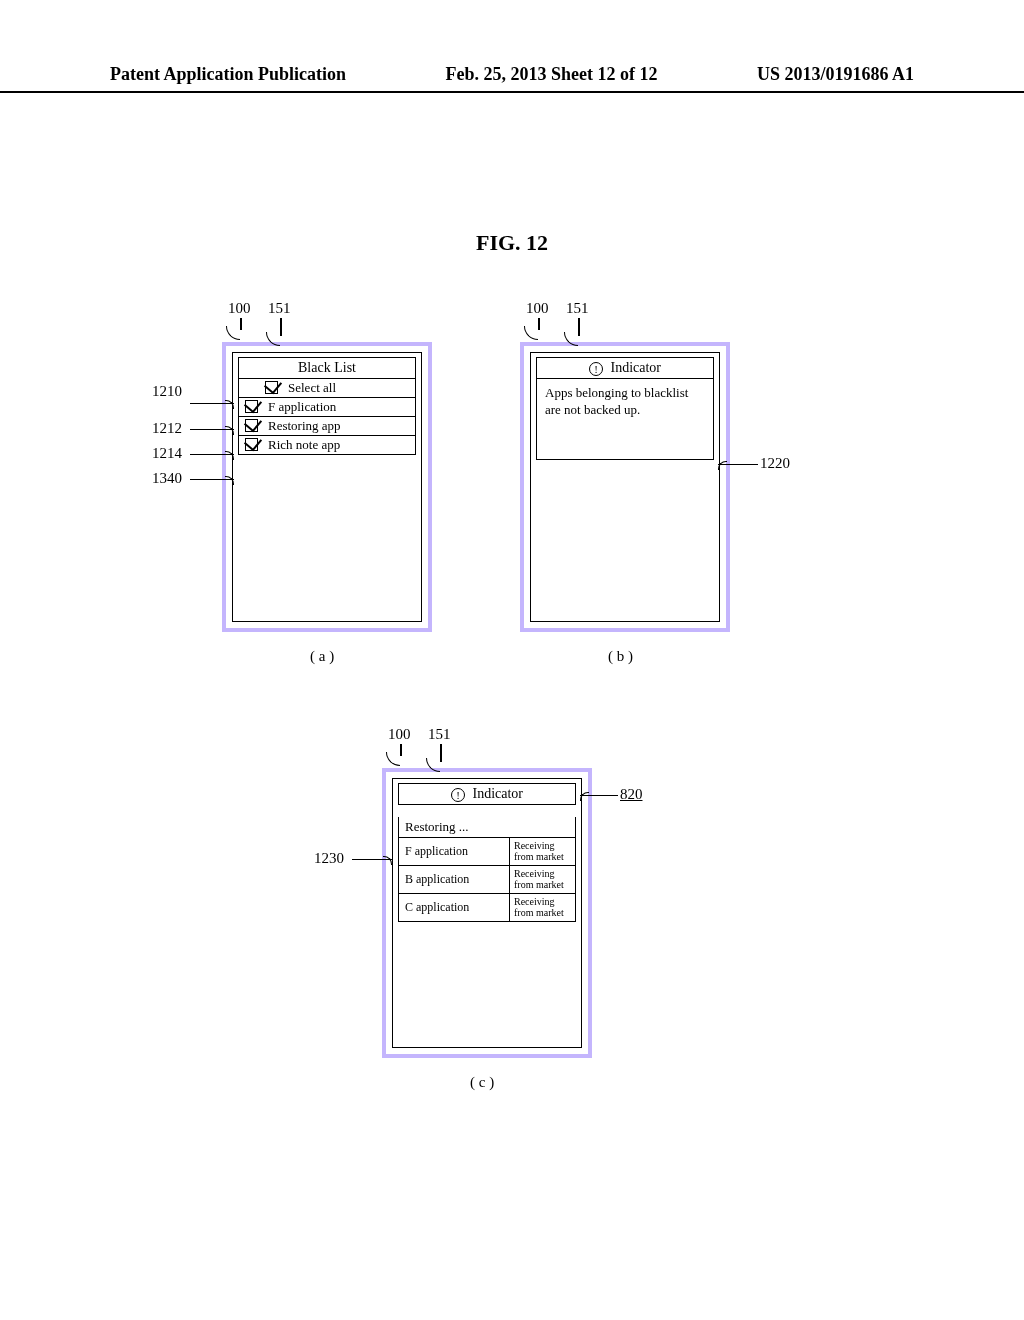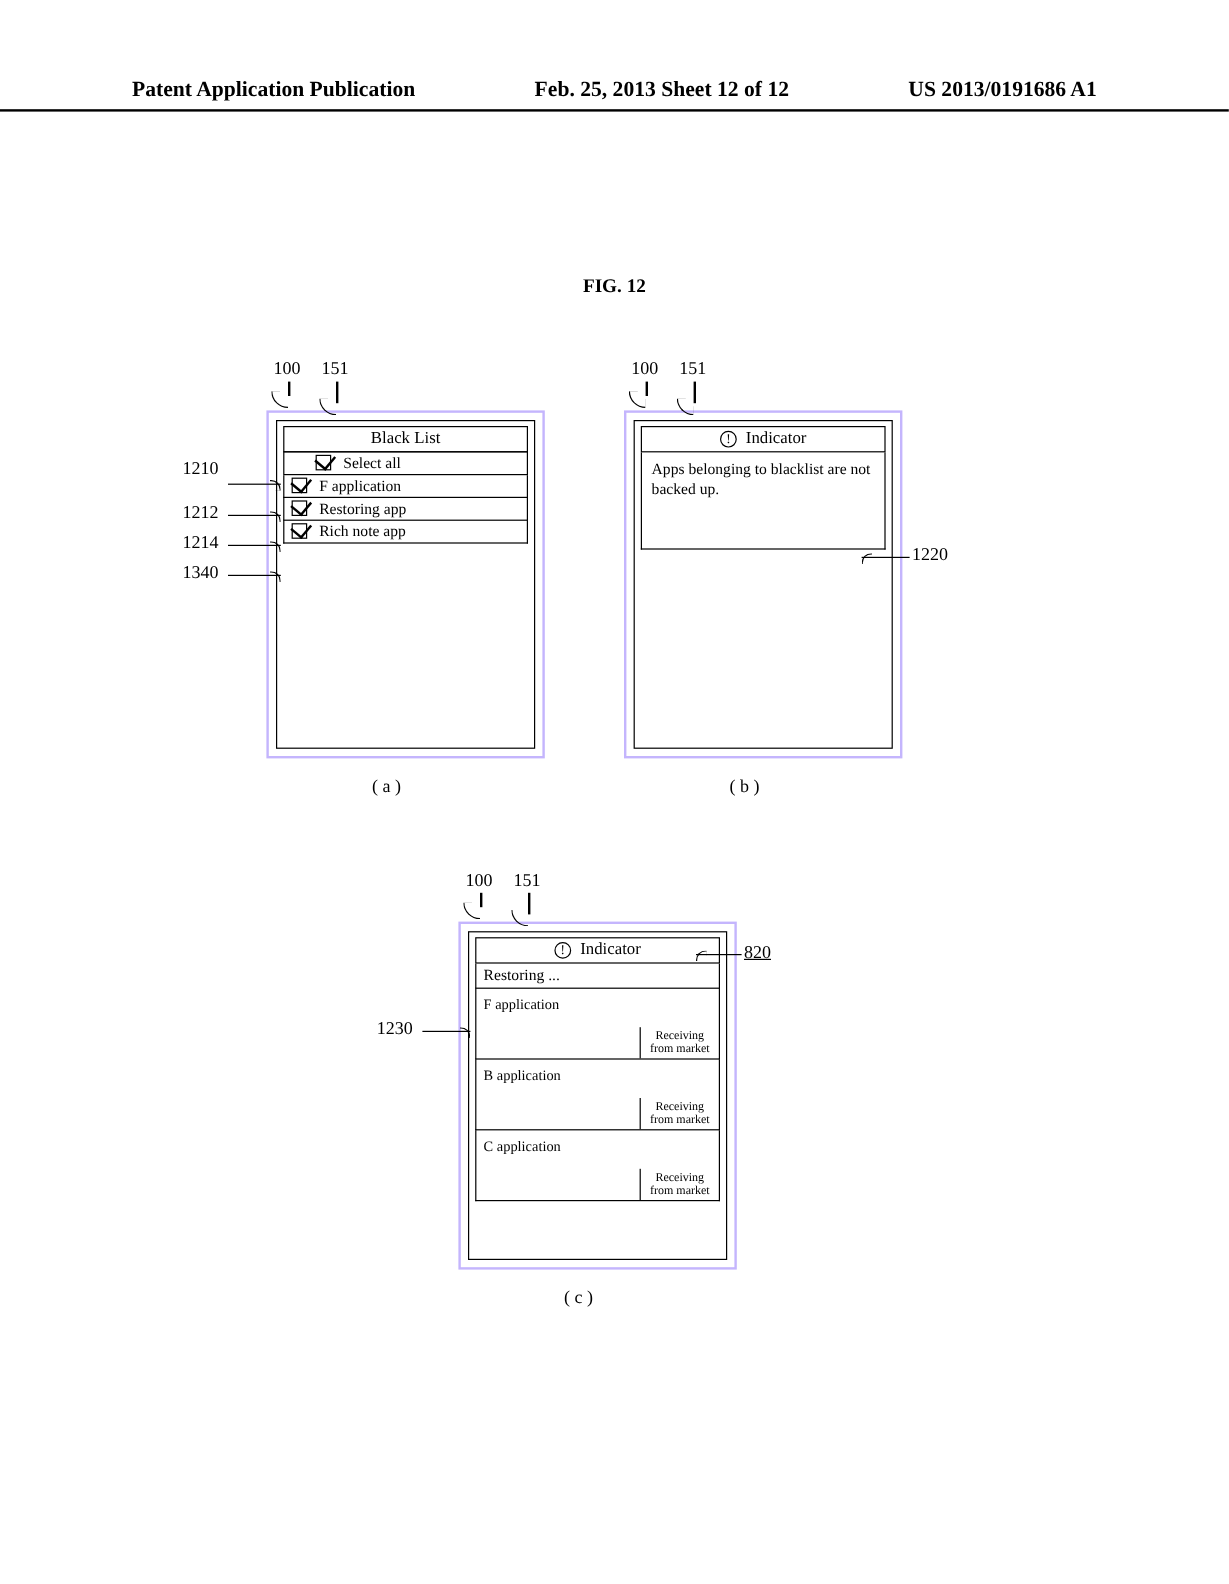"FIG. 12" .fig-title { font-size: 16px -> 22px }
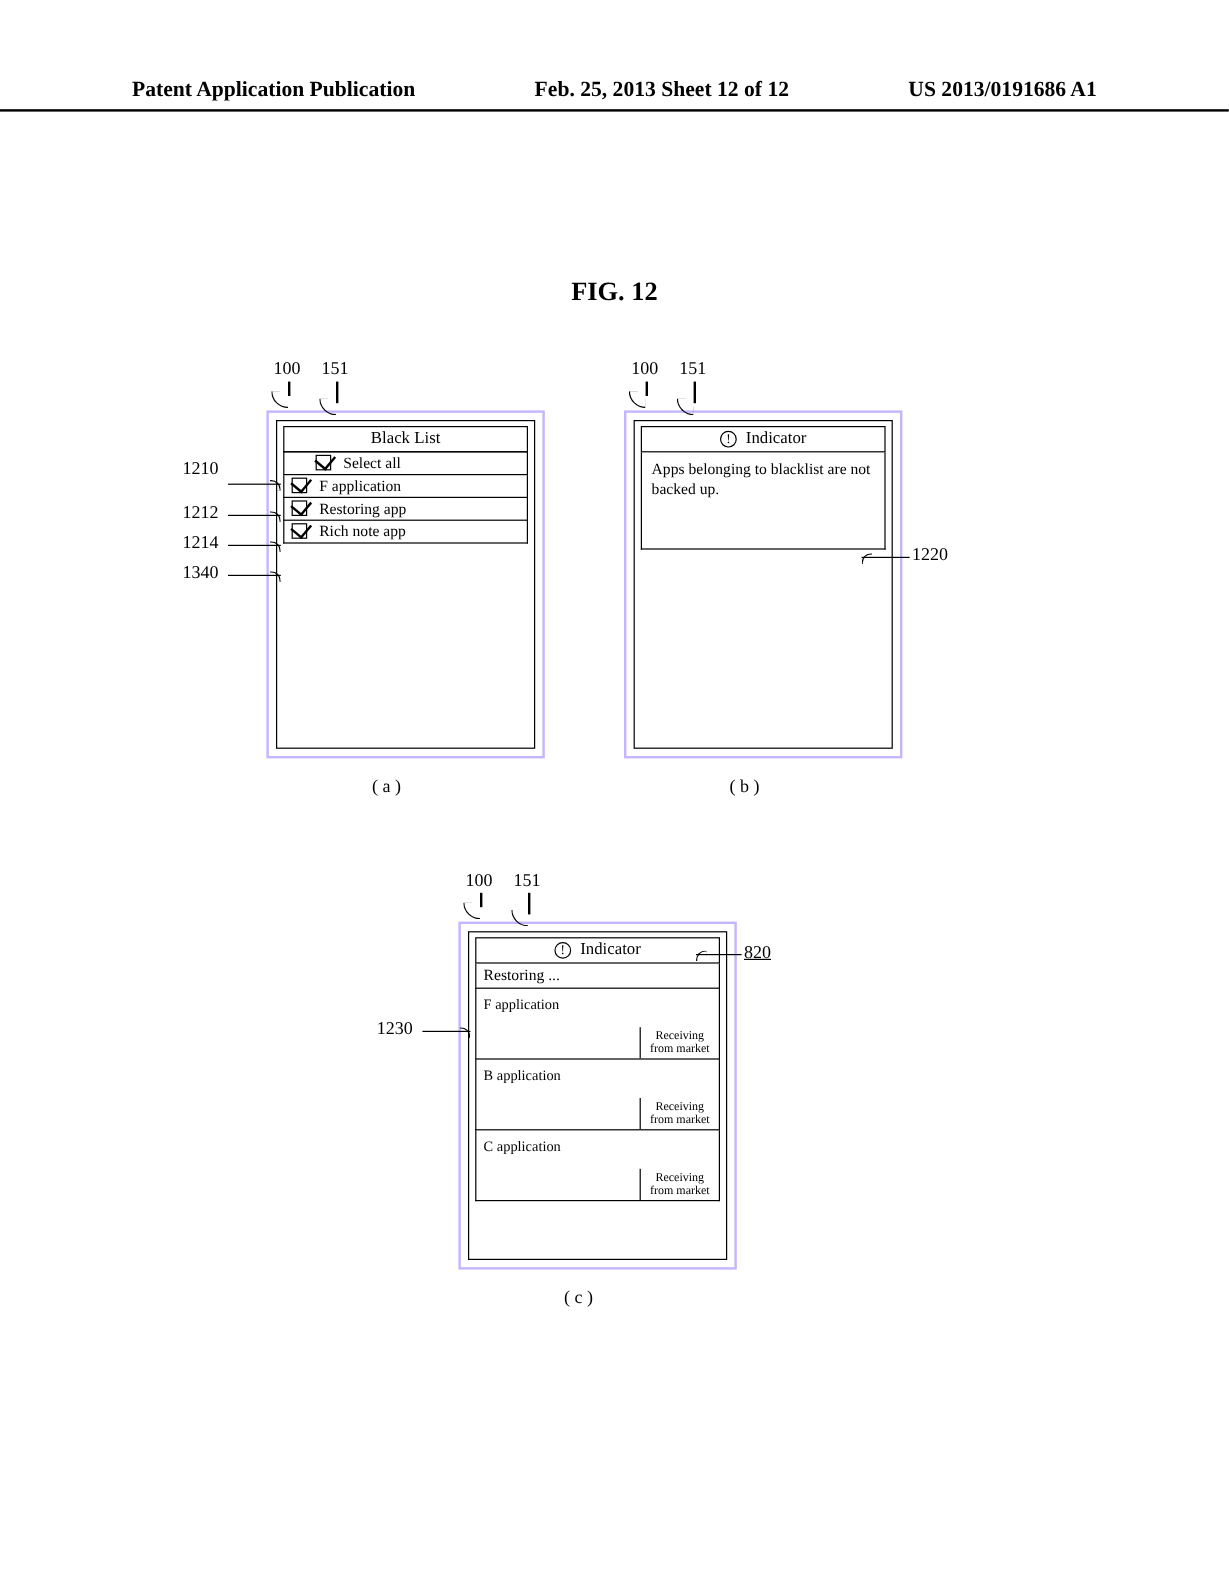"Black List" .phone { border: 2px solid #c4b5fd -> 4px solid #c4b5fd; width: 232px -> 210px }
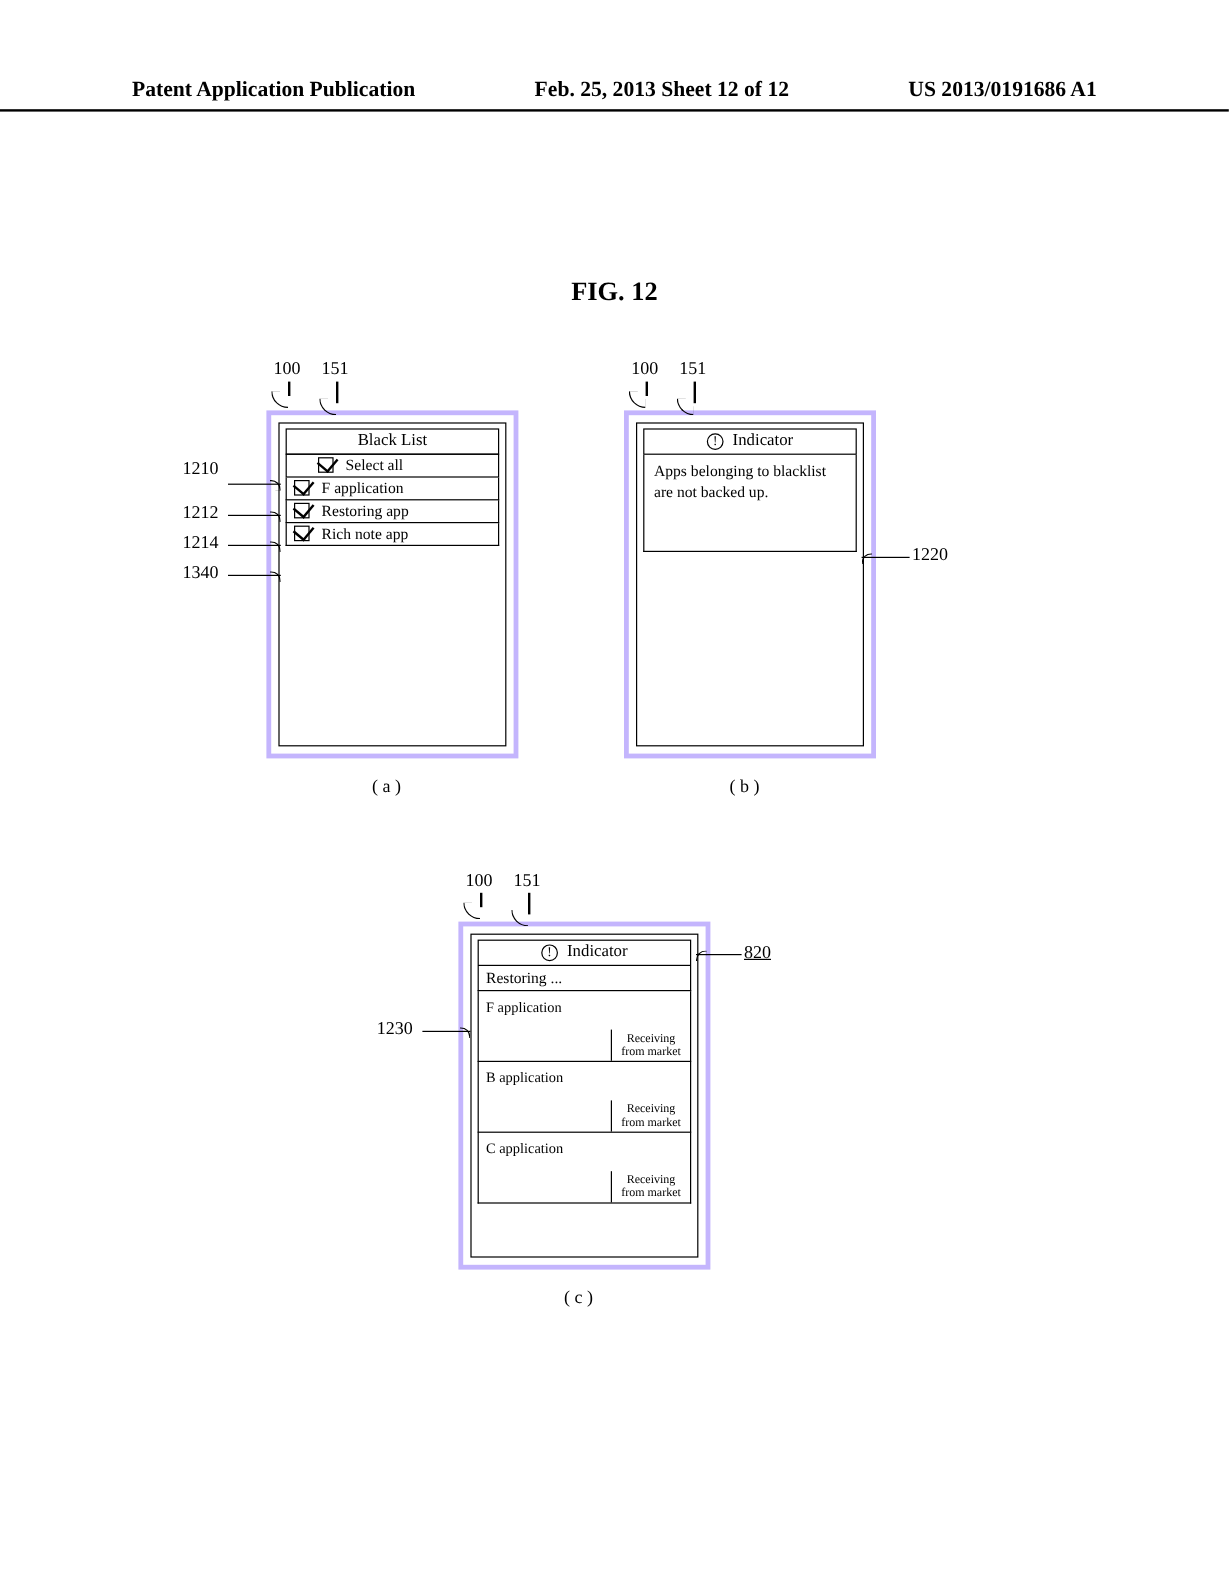"Restoring ..." .rest-head { margin-top: none -> 12px }
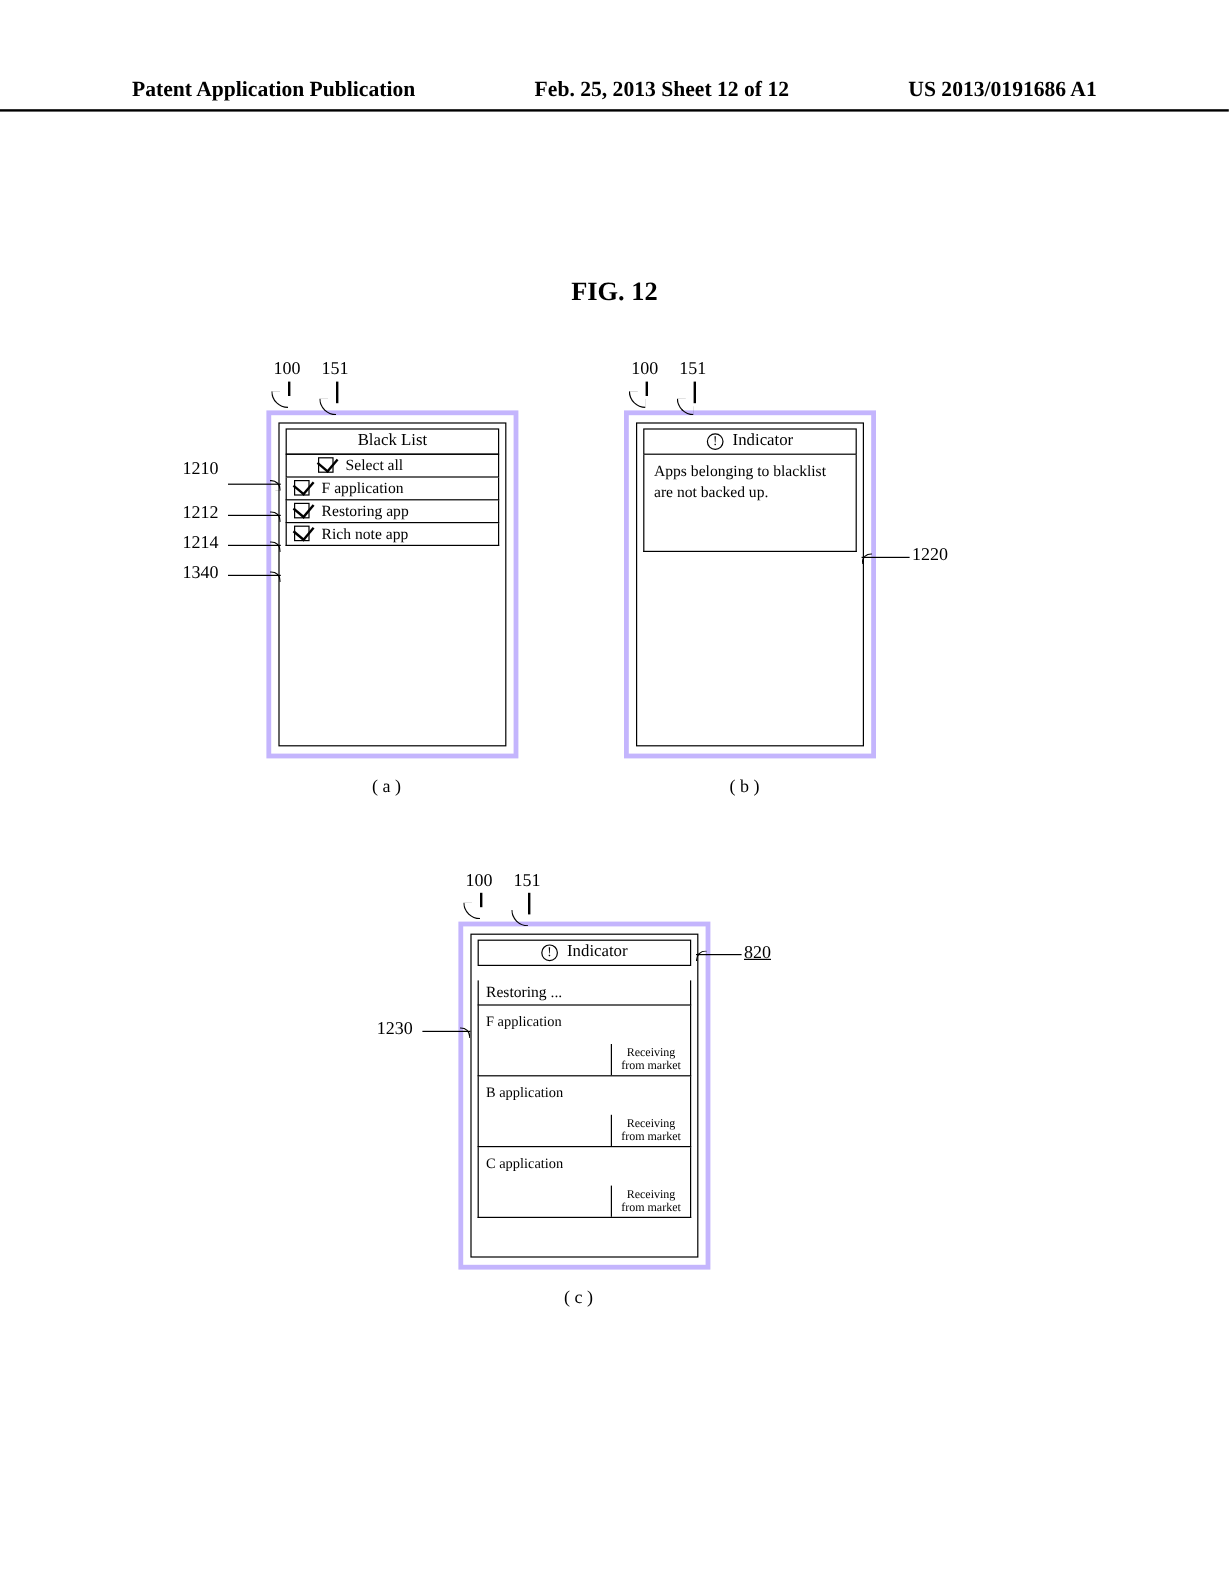"Receiving from market" .rest-row .status { margin-top: 32px -> none; text-align: center -> none }
